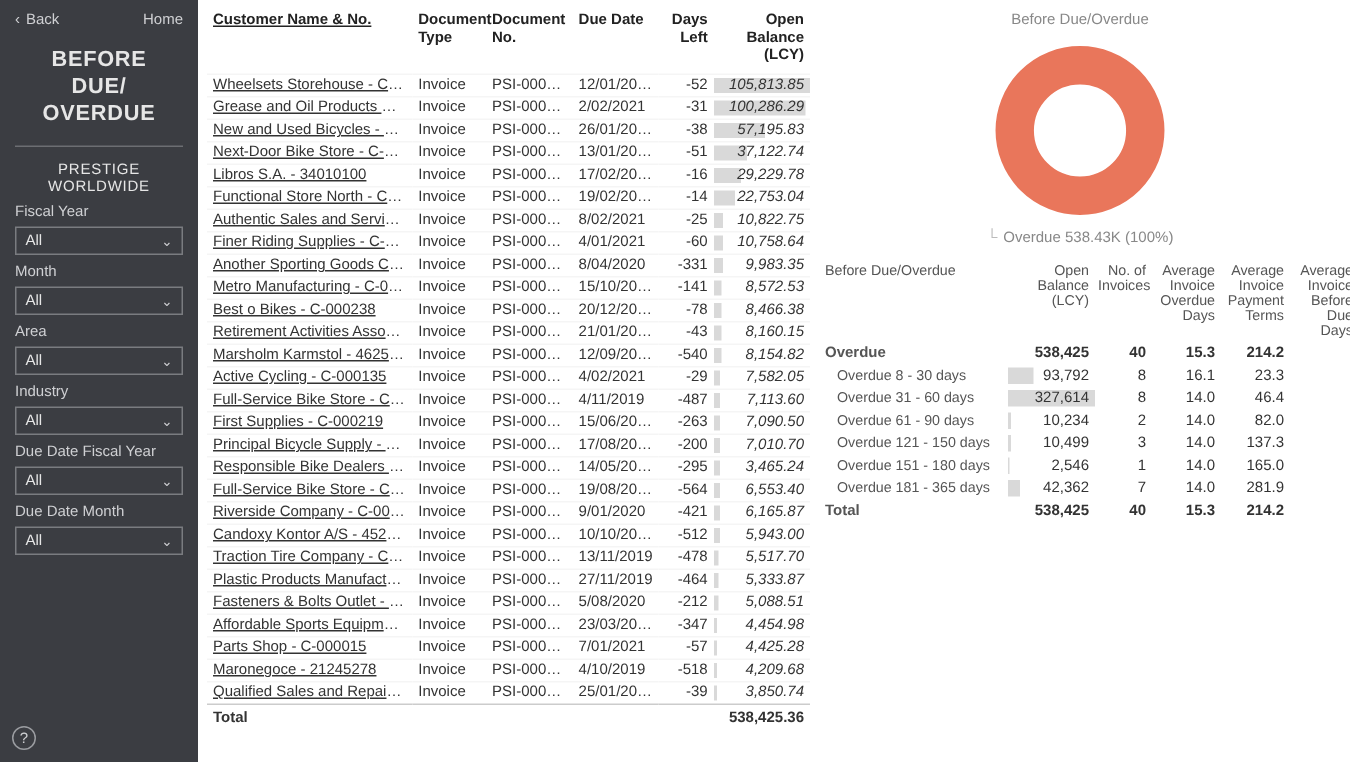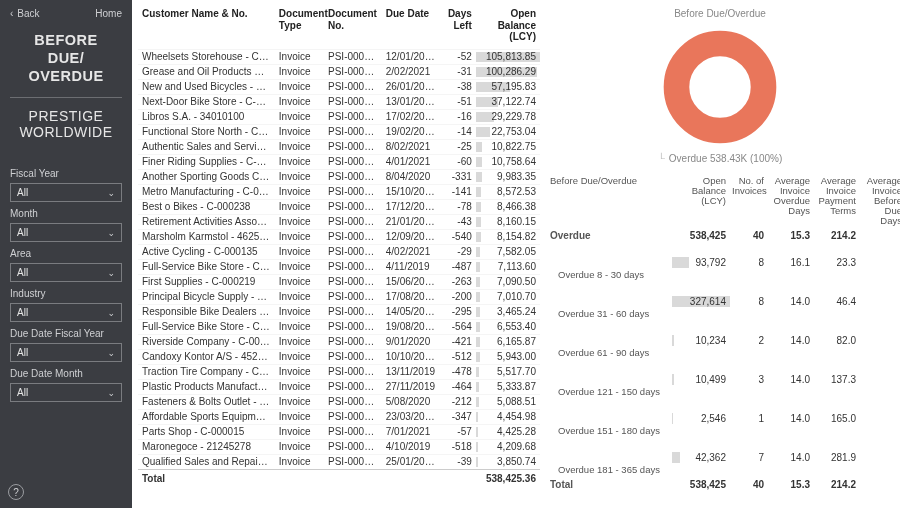"Customer Name & No." .col-cust { text-decoration: none -> underline }
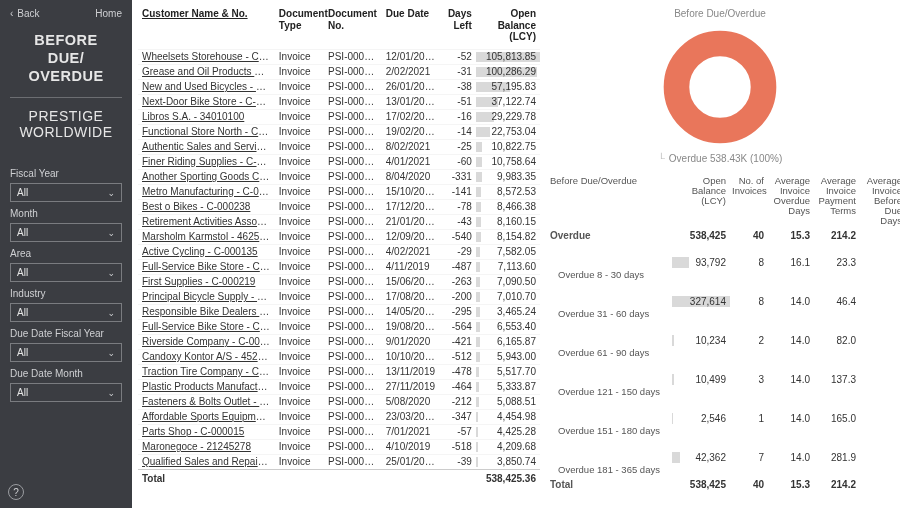"105,813.85" .bar-cell .val { font-style: none -> italic }
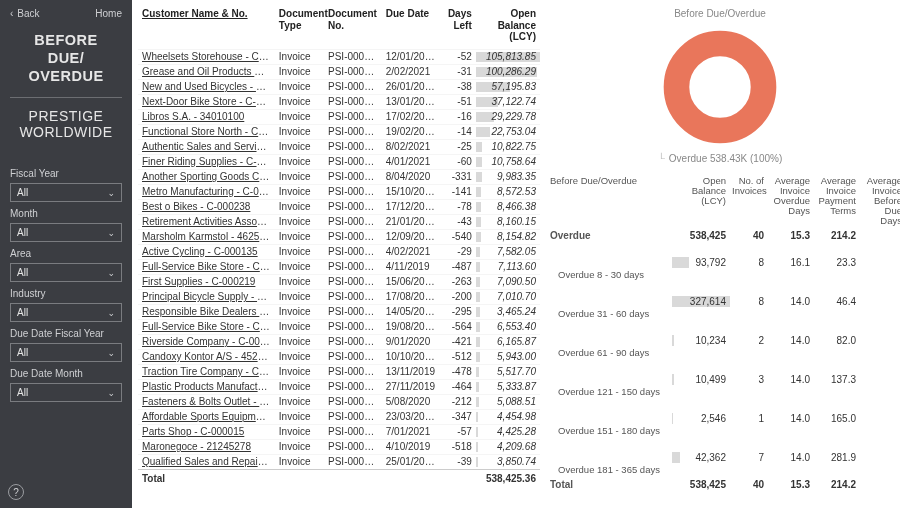"PRESTIGE WORLDWIDE" .company { font-size: 14px -> 10px; margin-bottom: 22px -> 0 }
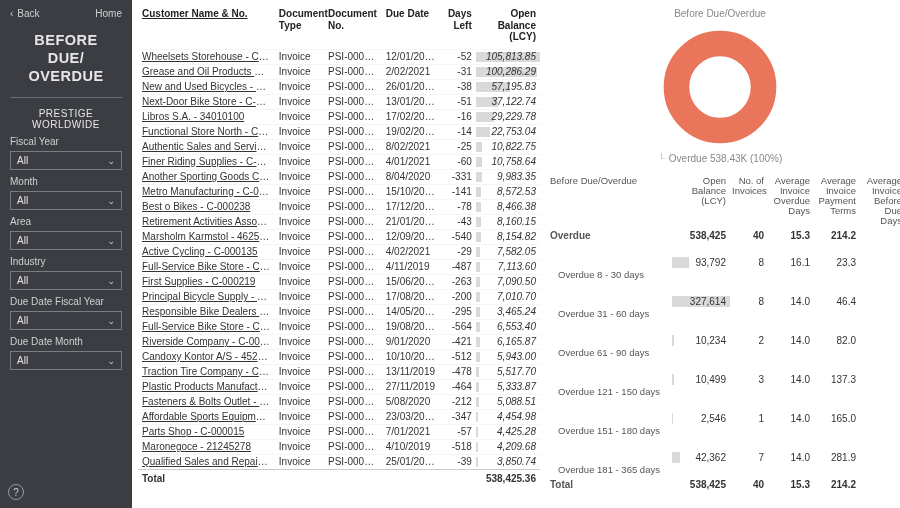"17/12/2020" td.col-due { text: 17/12/2020 -> 20/12/2020 }
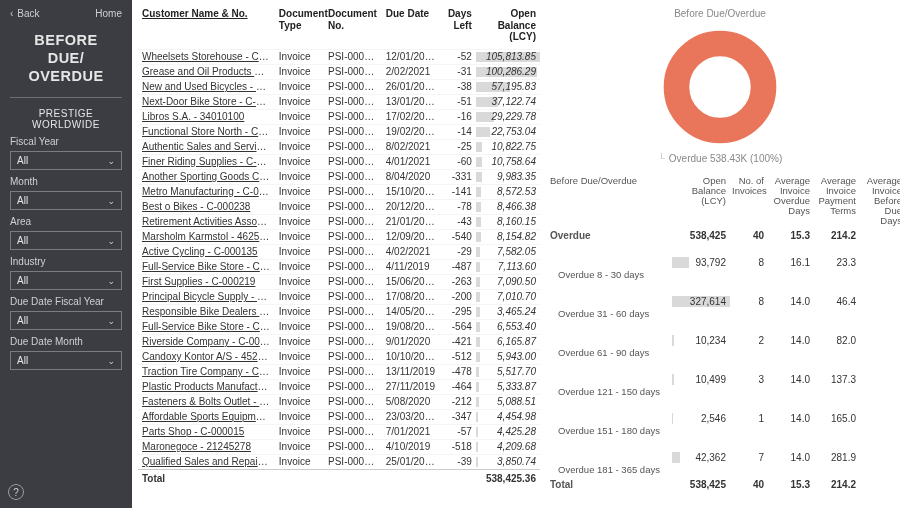"Overdue 8 - 30 days" .sum-row.sub .label { margin-top: 24px -> none }
